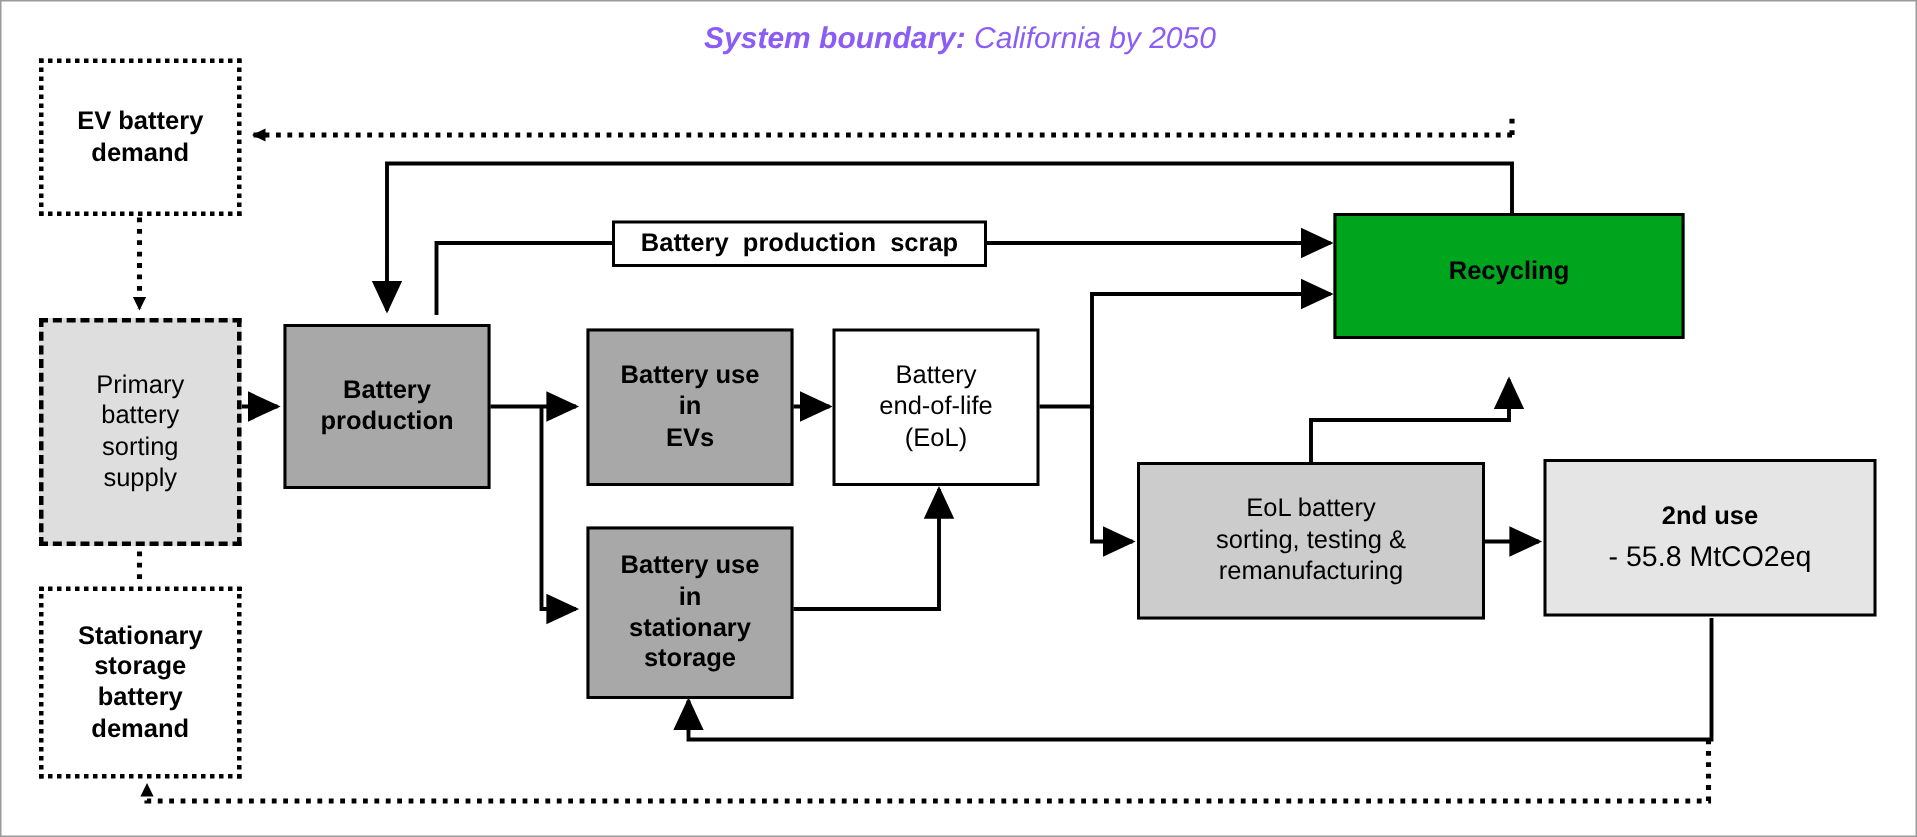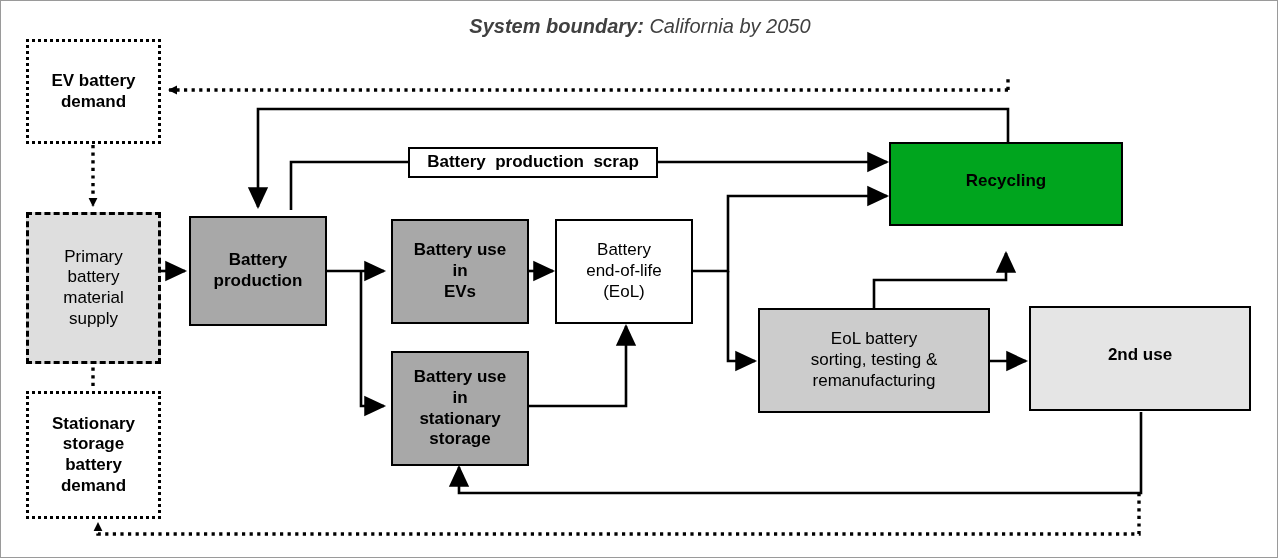"System boundary: California by 2050" #diagram-title { color: #404040 -> #8b5cf6 }
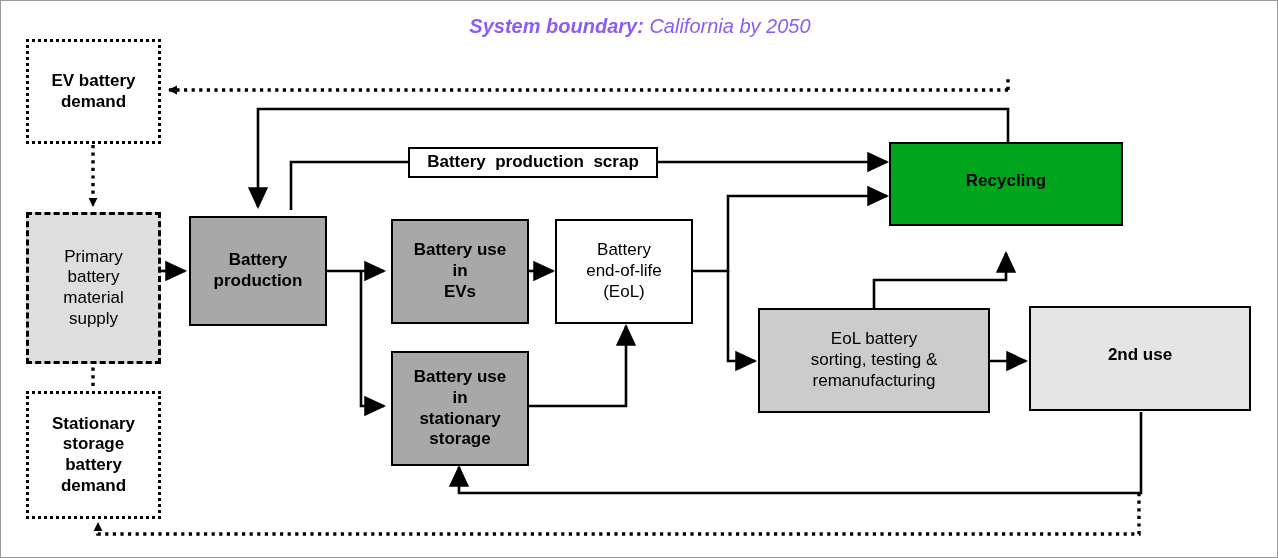"material" span.line-txt { text: material -> sorting }
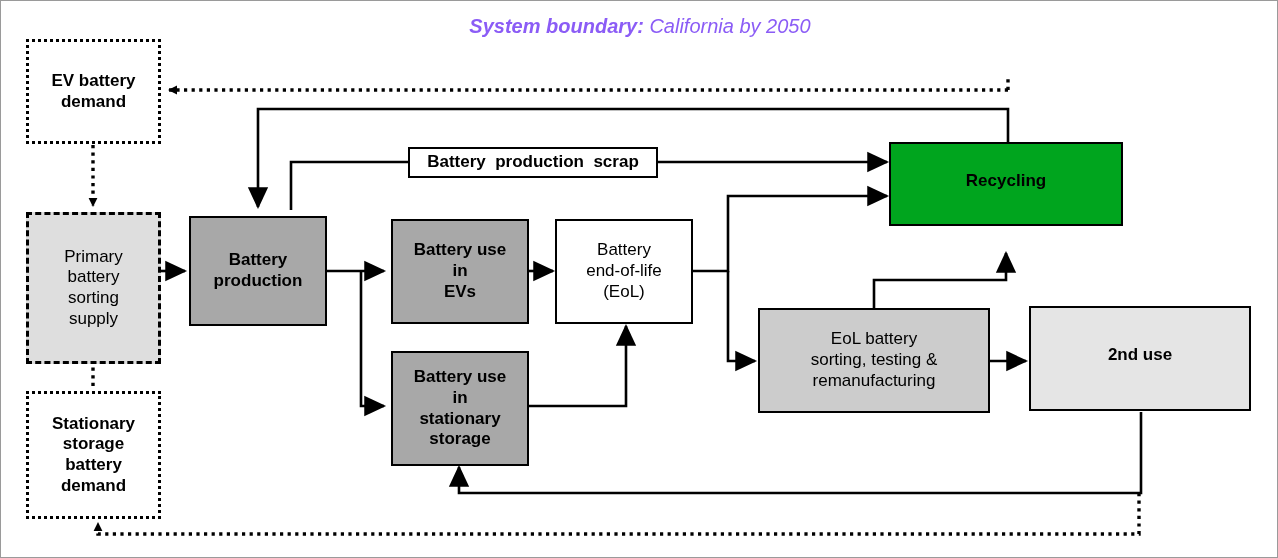"- 55.8 MtCO2eq" span.impact-value { html: none -> <span>- 55.8 MtCO2eq</span> }
